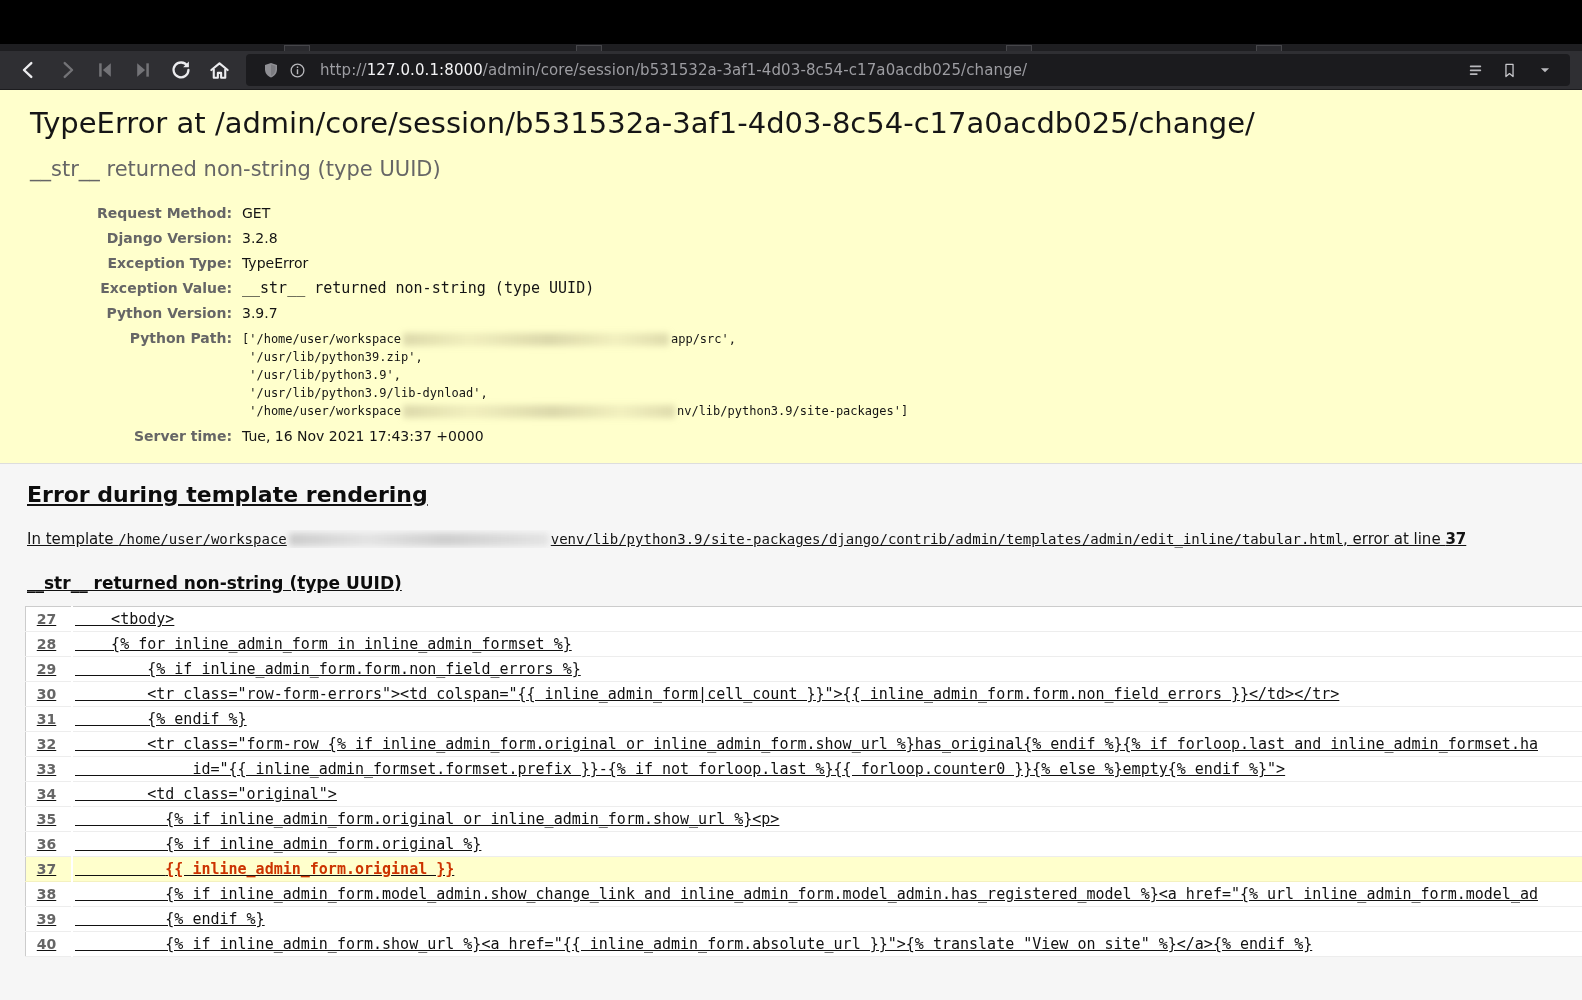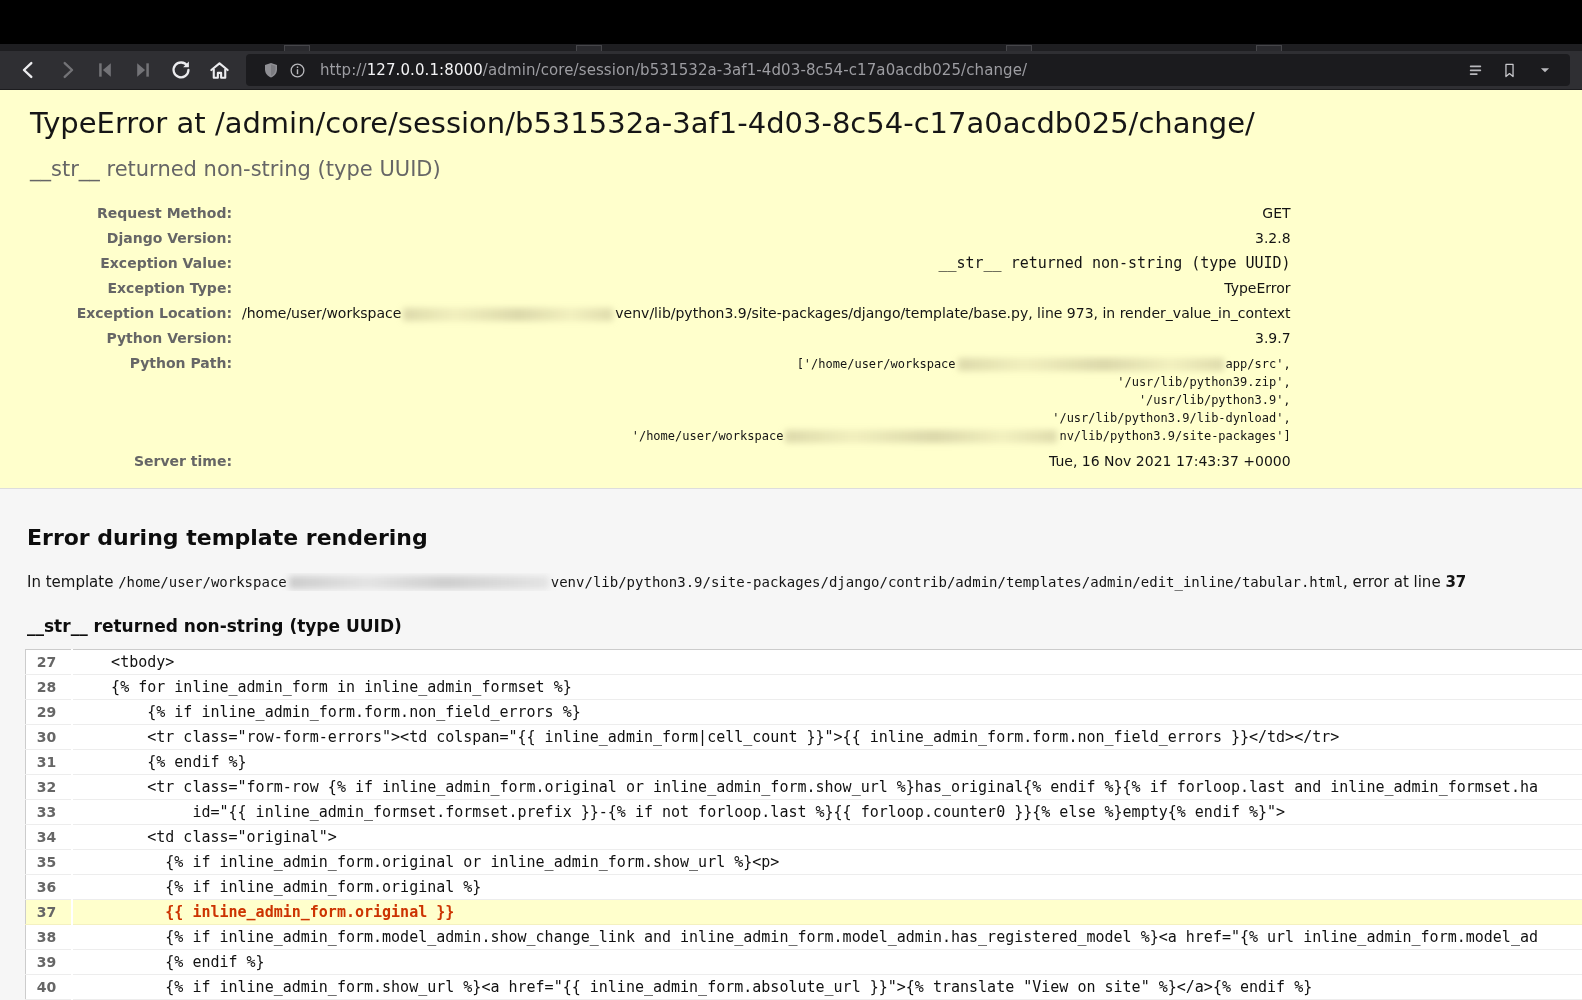"GET" table.req td { text-align: right -> none }
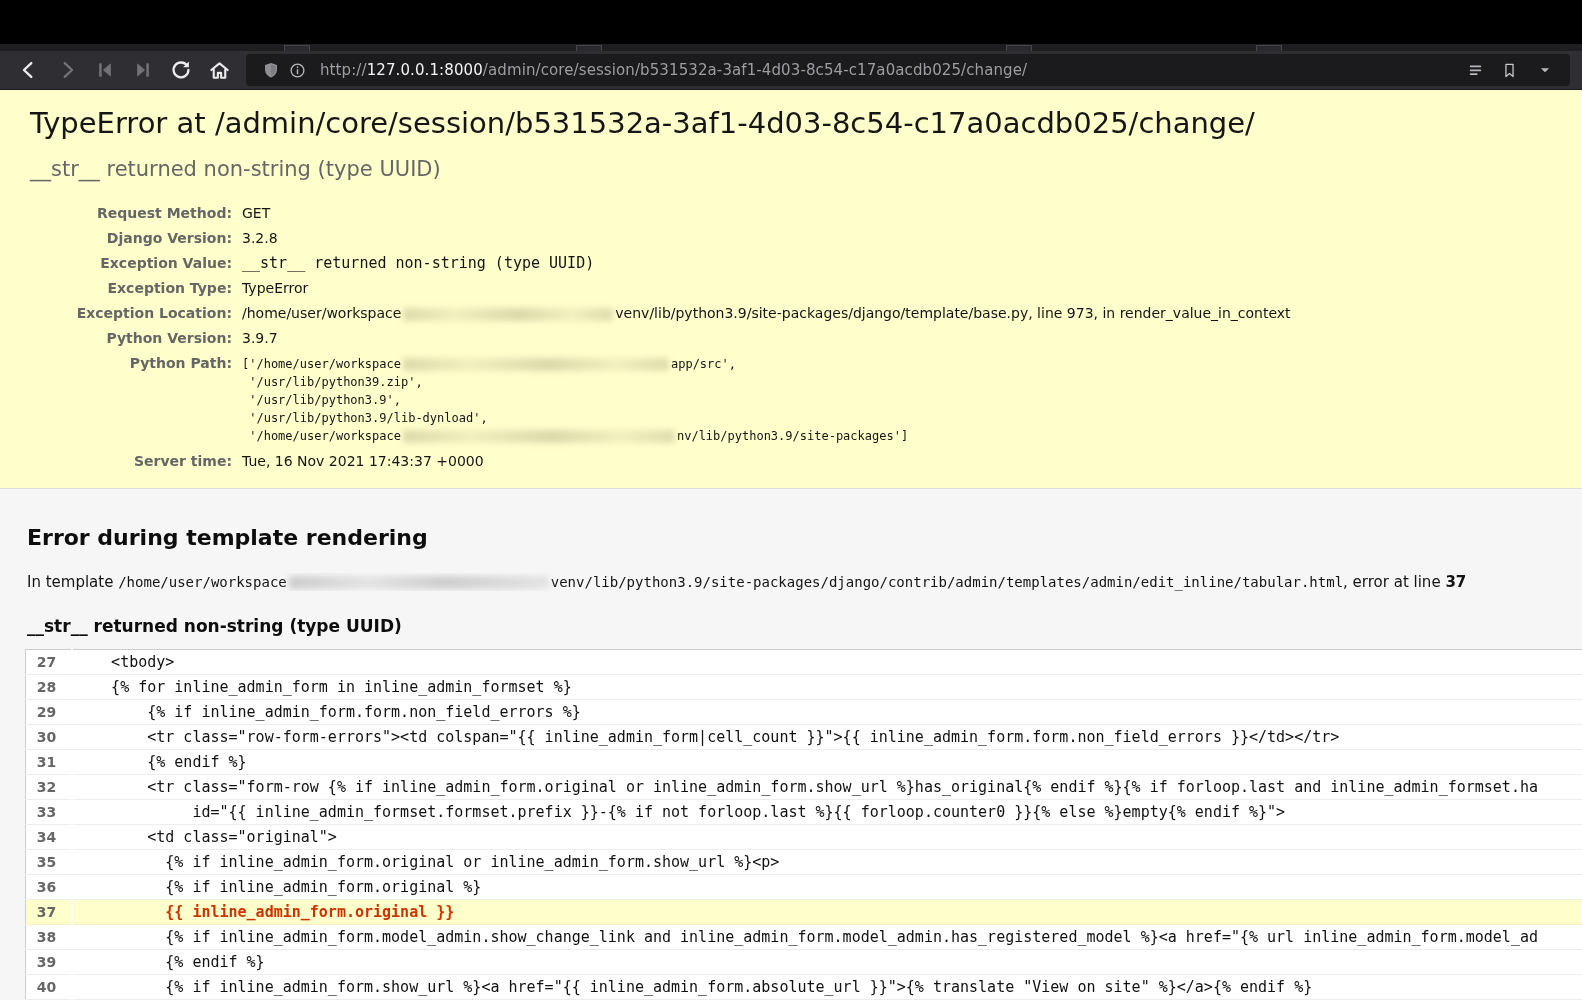"Exception Value:" tr { order: before "Exception Type:" -> after "Exception Type:" }
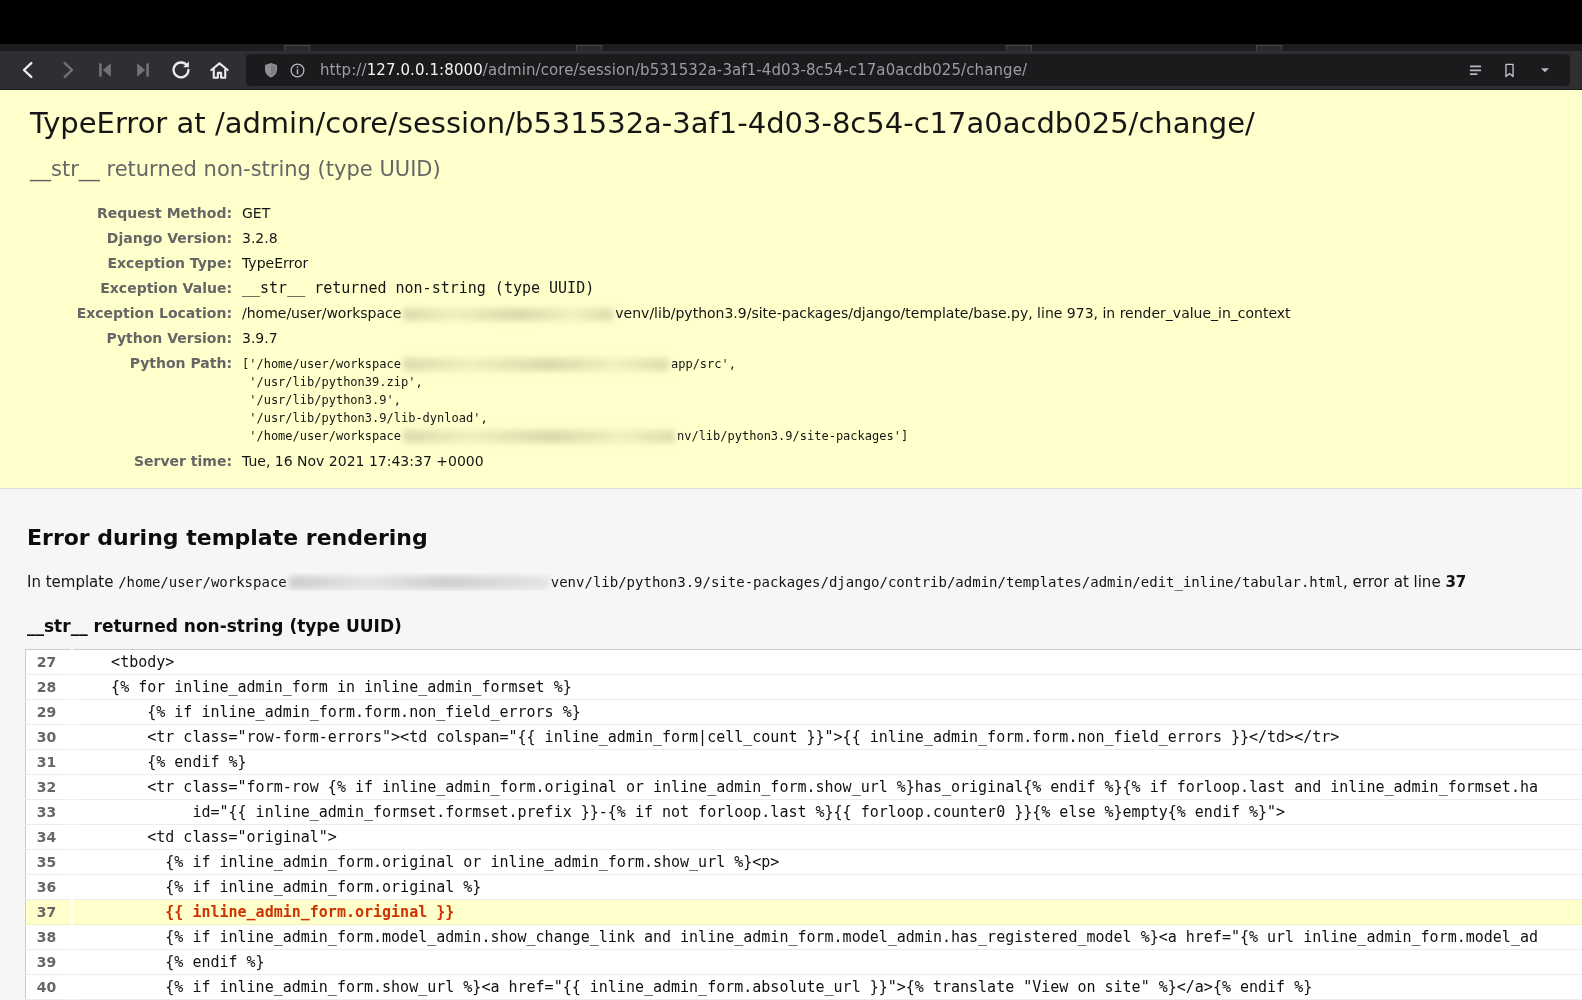"Exception Location:" tr { html: <tr> <th>Exception Location:</th> <td>/home/user/workspace<span></span>venv/lib/python3.9/site-packages/django/template/base.py, line 973, in render_value_in_context</td> </tr> -> none }
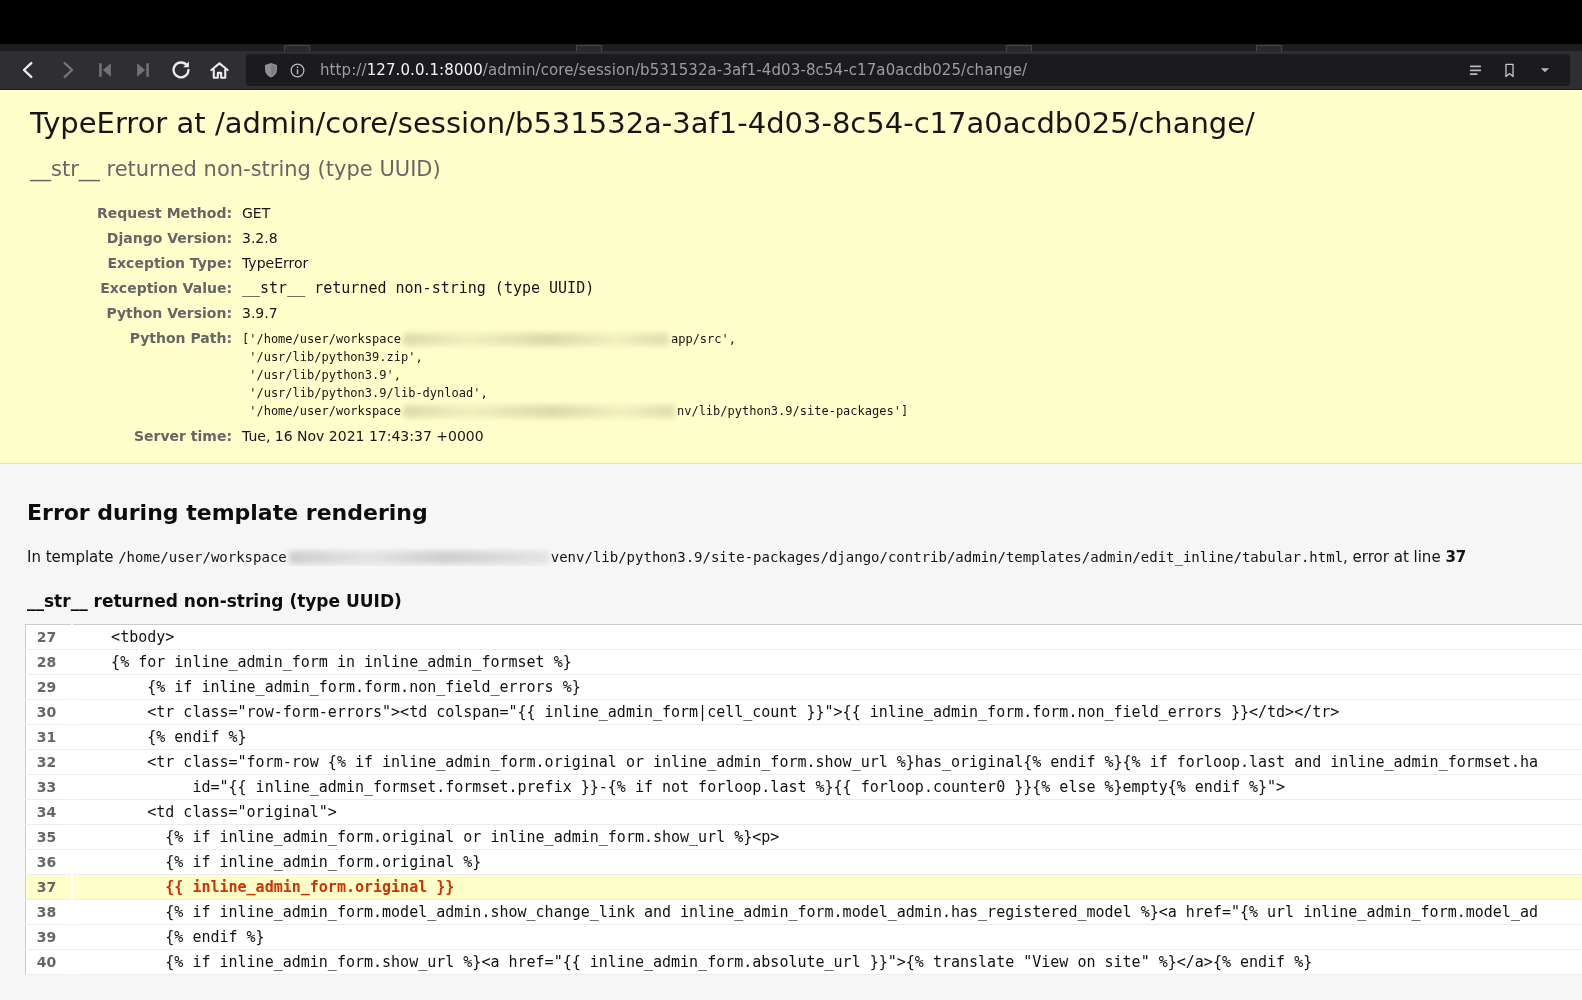"Error during template rendering" .tplsection { padding-top: 20px -> 2px; text-decoration: none -> underline }
